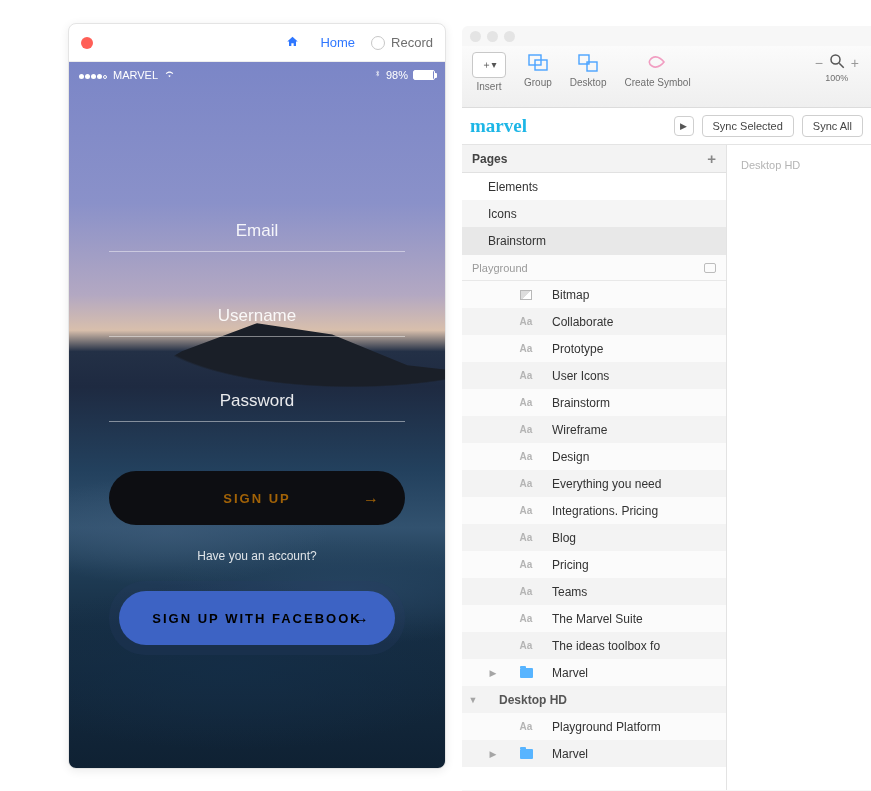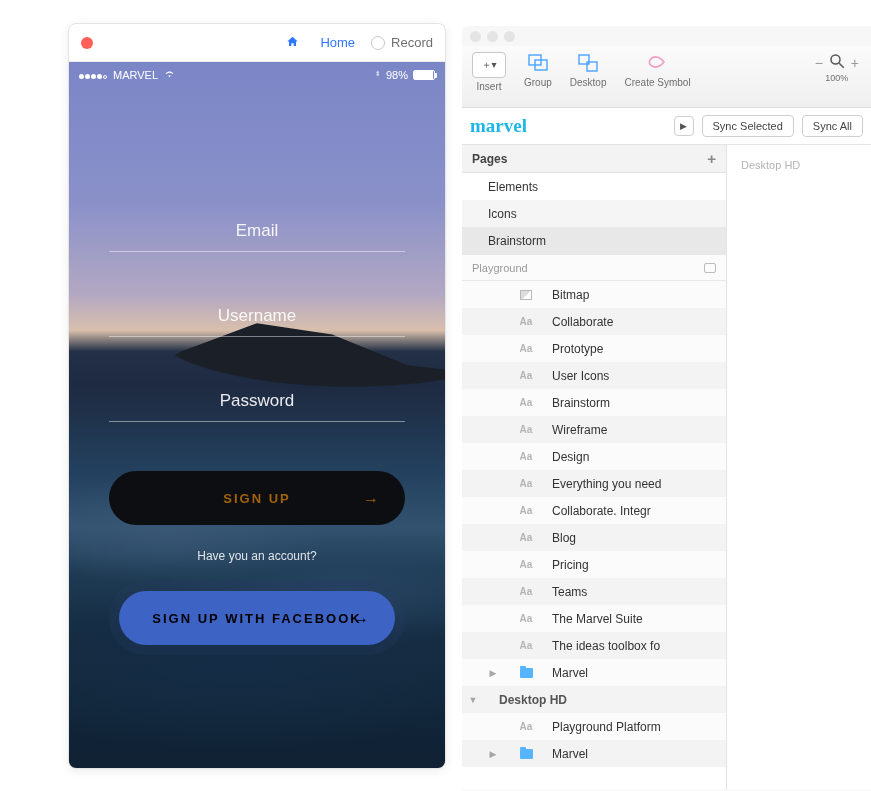"Collaborate. Integr" span { text: Collaborate. Integr -> Integrations. Pricing }
